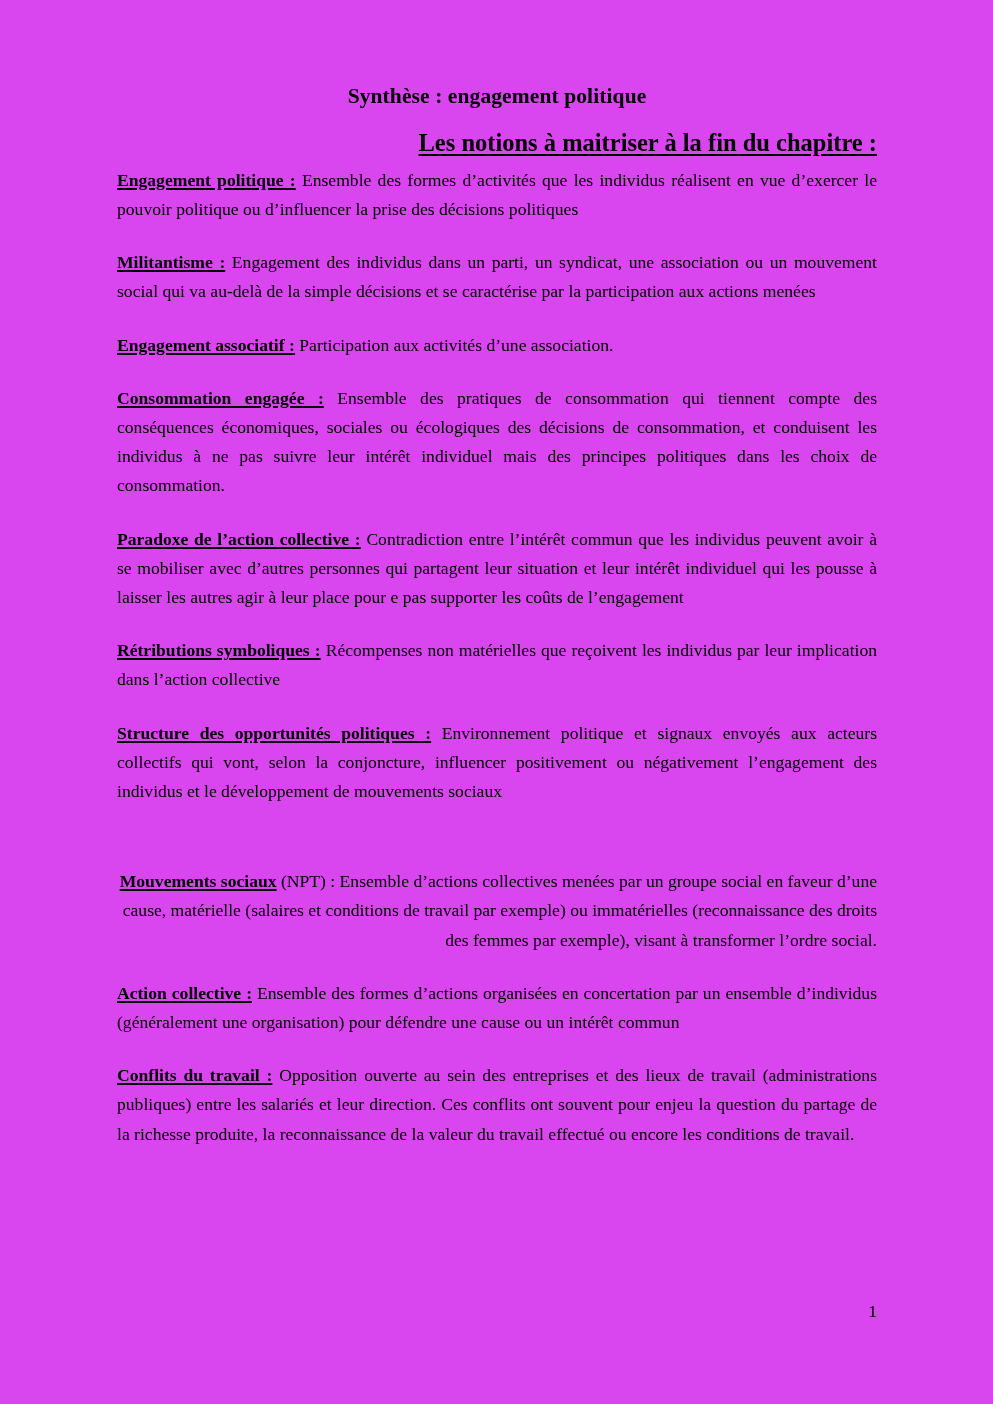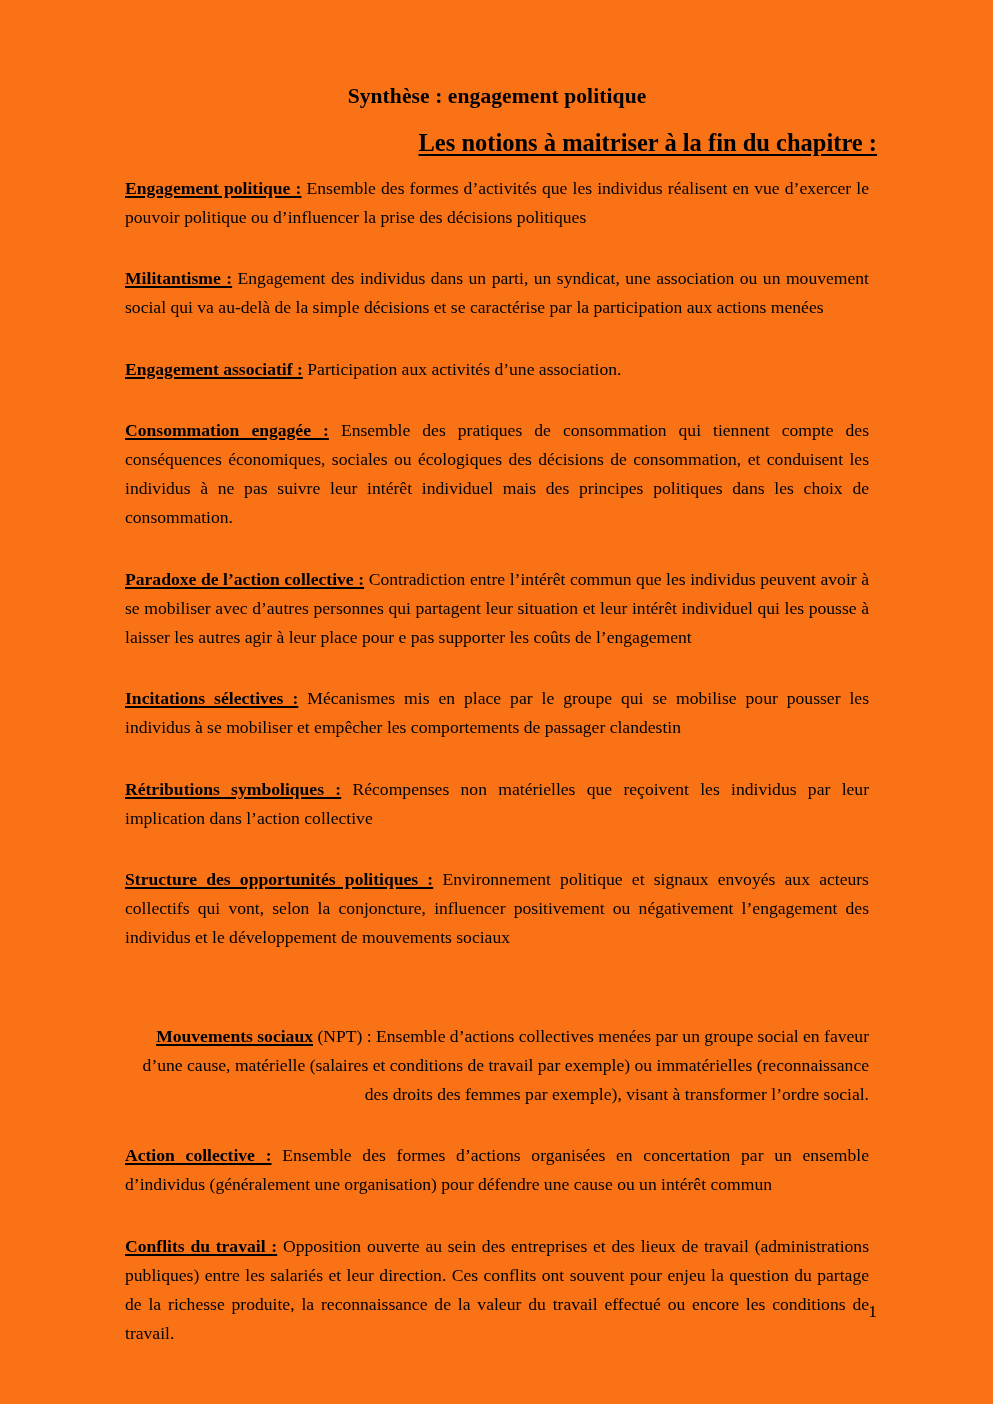"Synthèse : engagement politique" .page { background: #f97316 -> #d946ef }
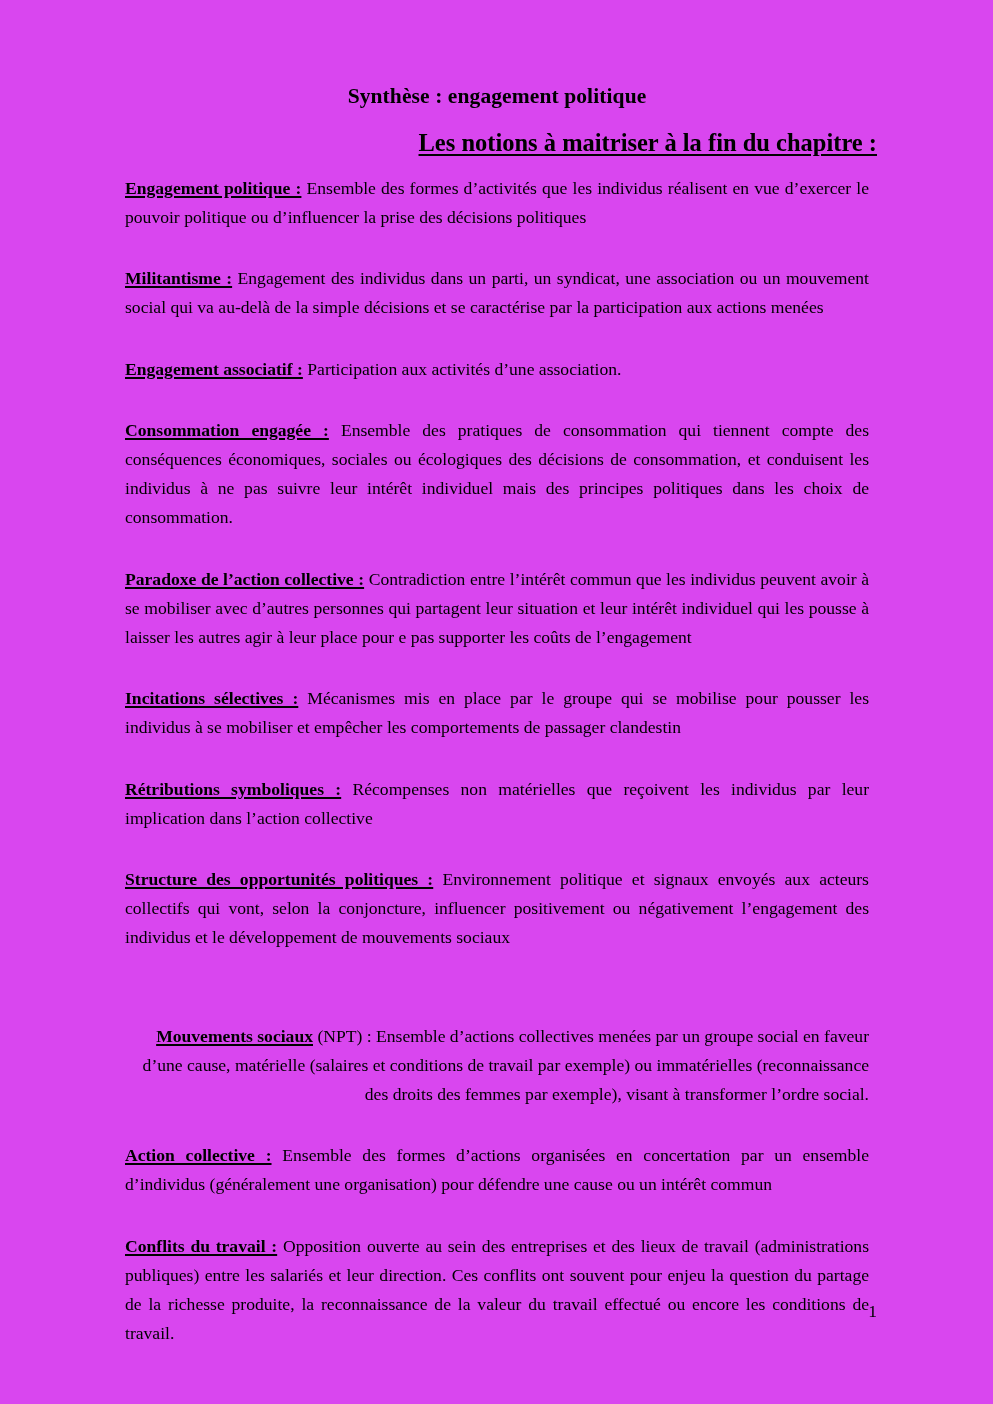"Engagement politique : Ensemble des" .entry { margin: 8px -> 0 }
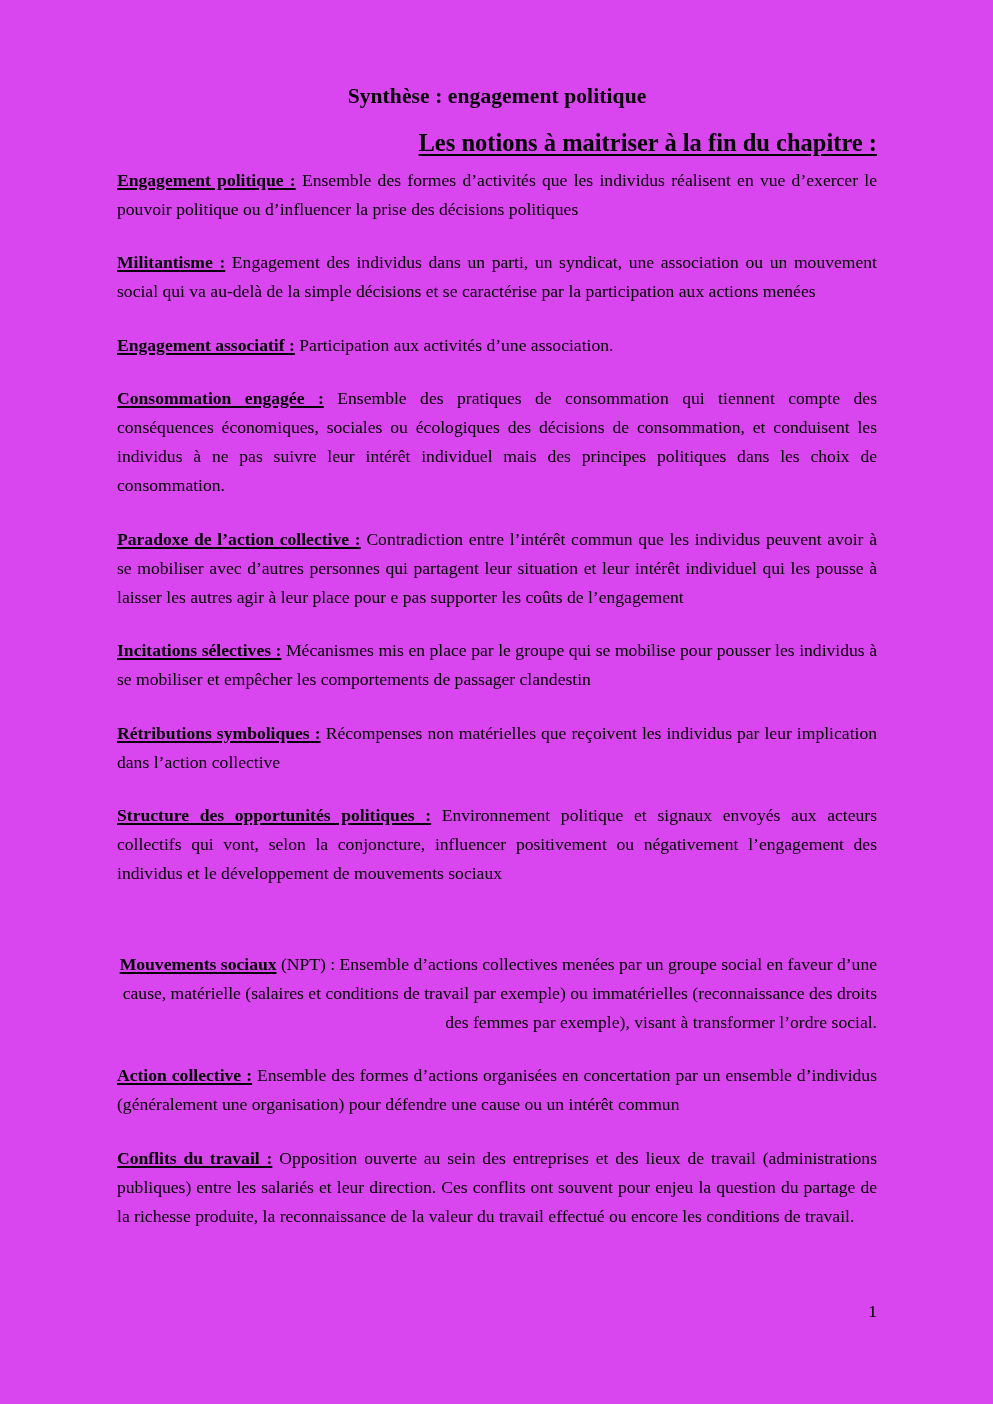"Incitations sélectives : Mécanismes mis" p.entry { html: <p><span>Incitations sélectives :</span> <span>Mécanismes mis en place par le groupe qui se mobilise pour pousser les individus à se mobiliser et empêcher les comportements de passager clandestin</span></p> -> none }
